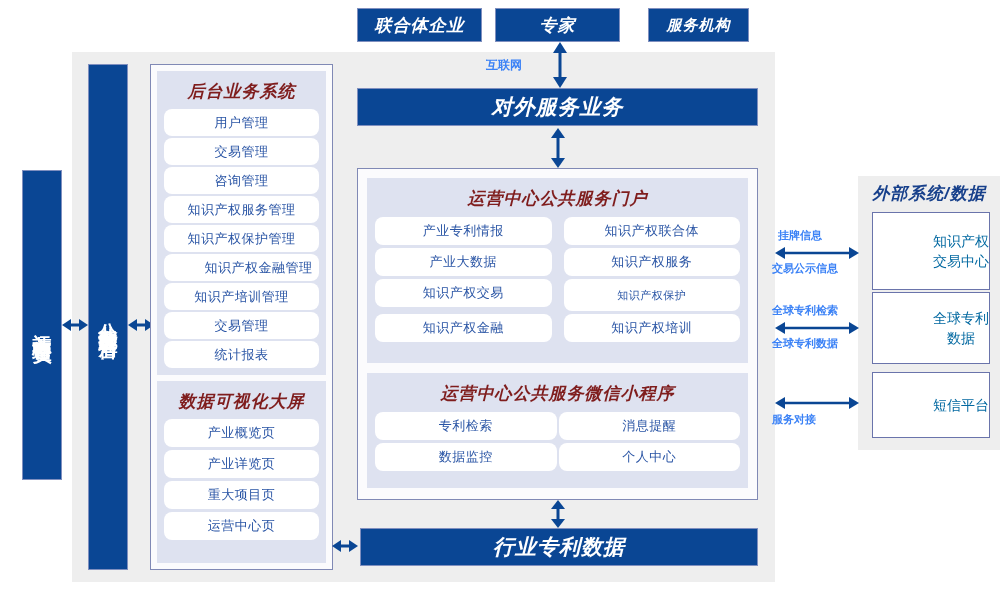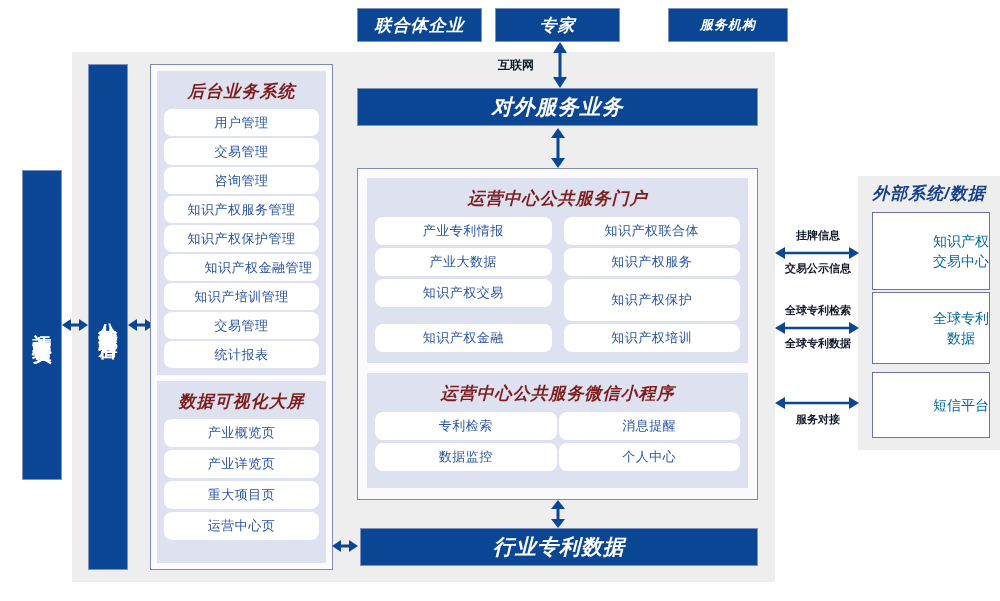"服务机构" div.abs { font-size: 13px -> 15px; left: 668px -> 648px; width: 120px -> 101px }
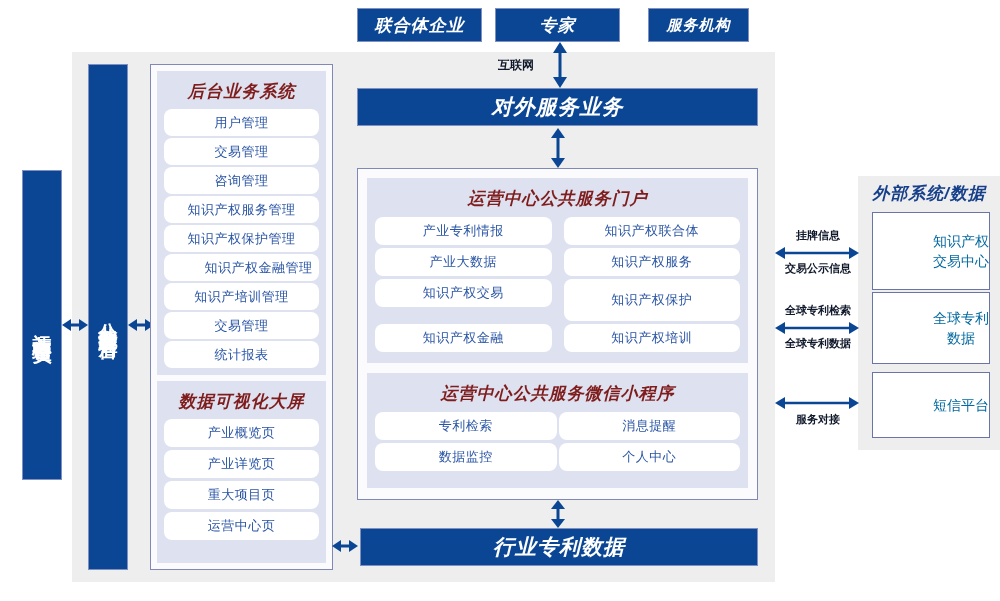"互联网" .alabel { color: #0f172a -> #3b82f6; text-align: center -> none }
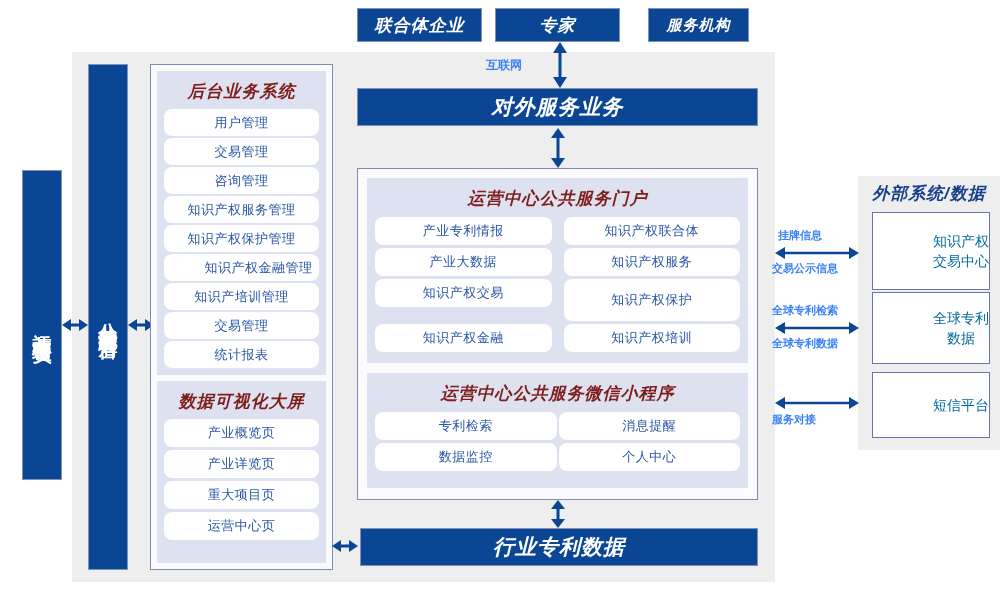"知识产权保护" div.cell { font-size: 13px -> 11px; height: 42px -> 32px }
